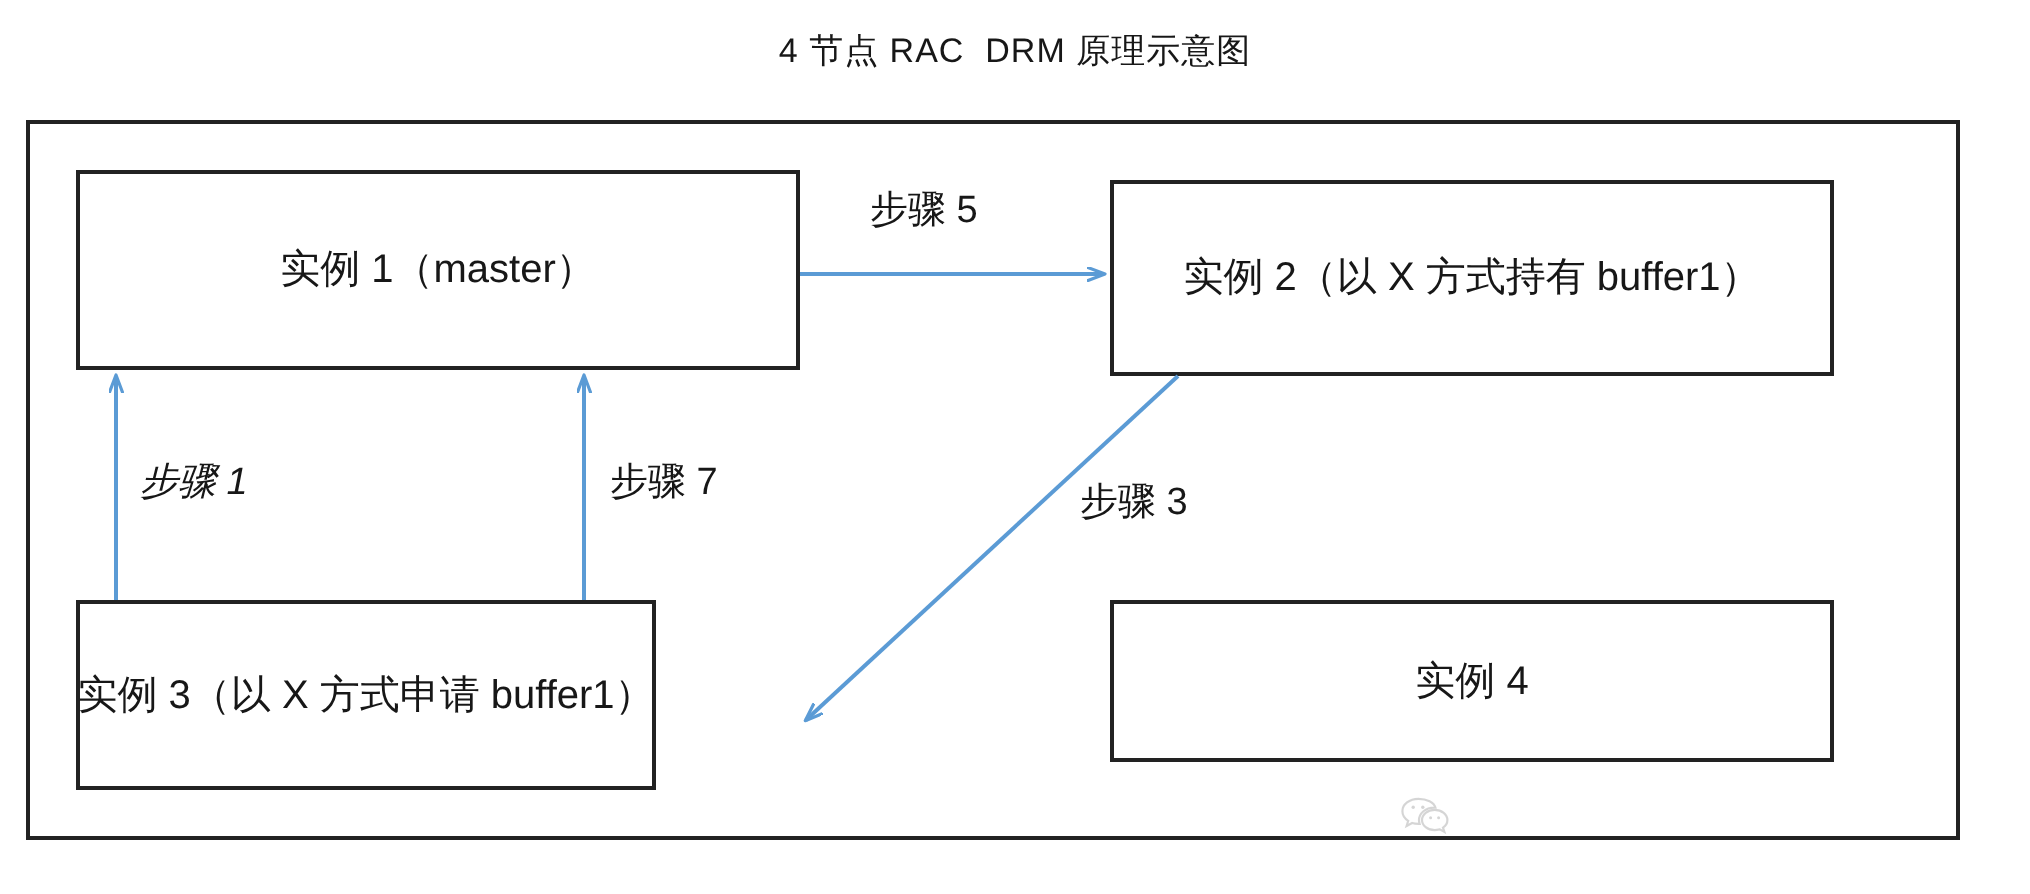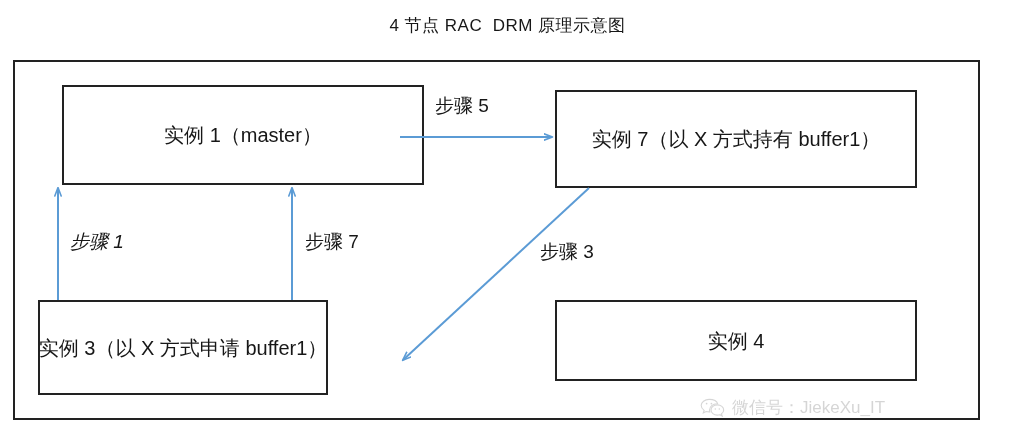"实例 1（master）" #node-instance-1 { margin-left: 24px -> none }
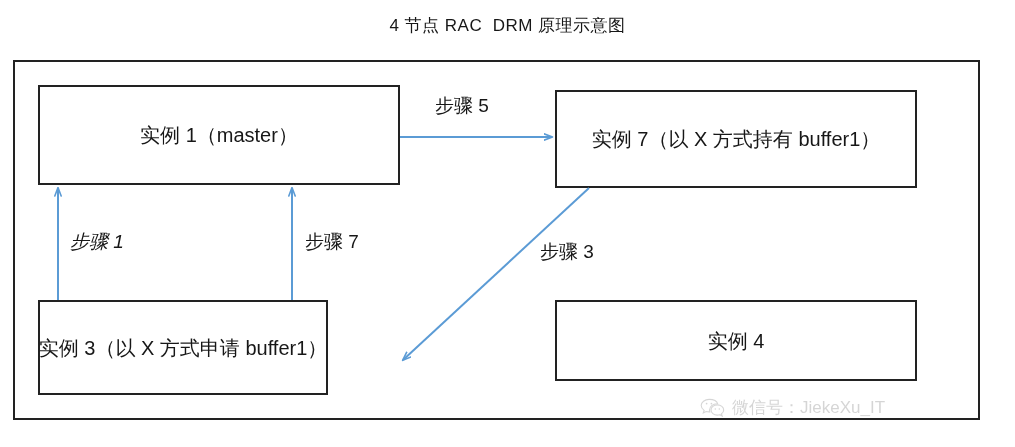"实例 7（以 X 方式持有 buffer1）" span.node-label { text: 7 -> 2 }
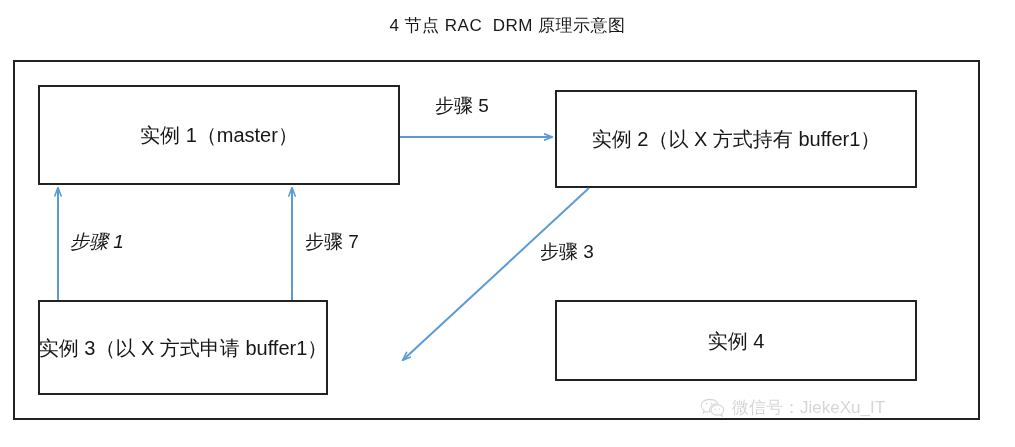"微信号：JiekeXu_IT" span.wm-text { html: <span>微信号：JiekeXu_IT</span> -> none }
